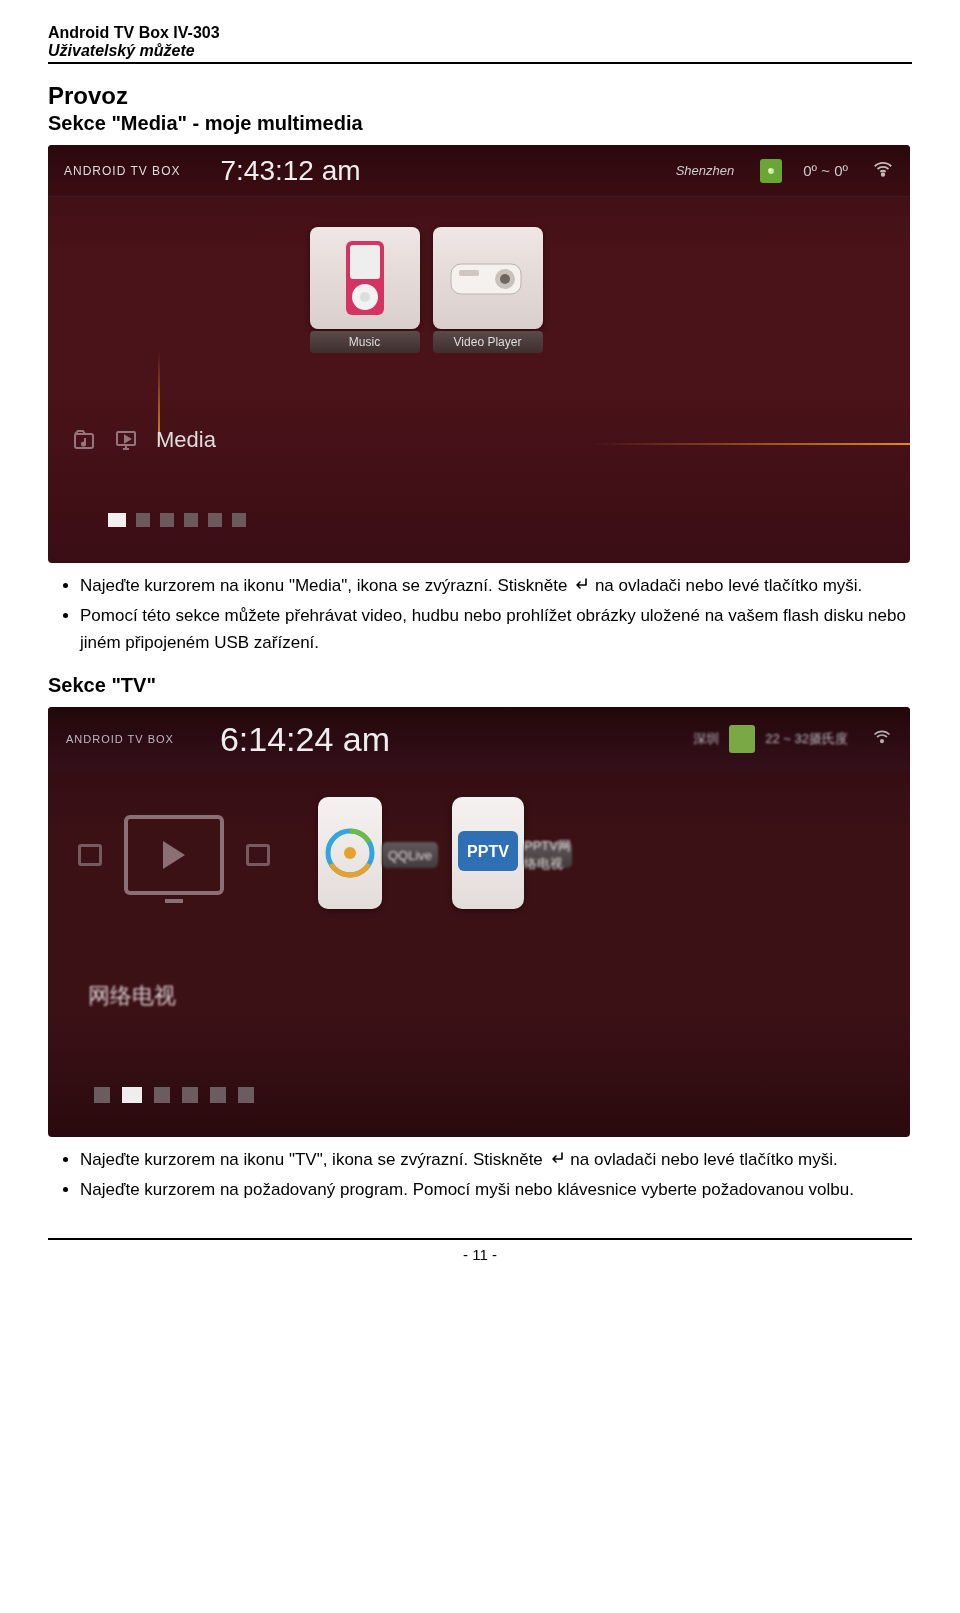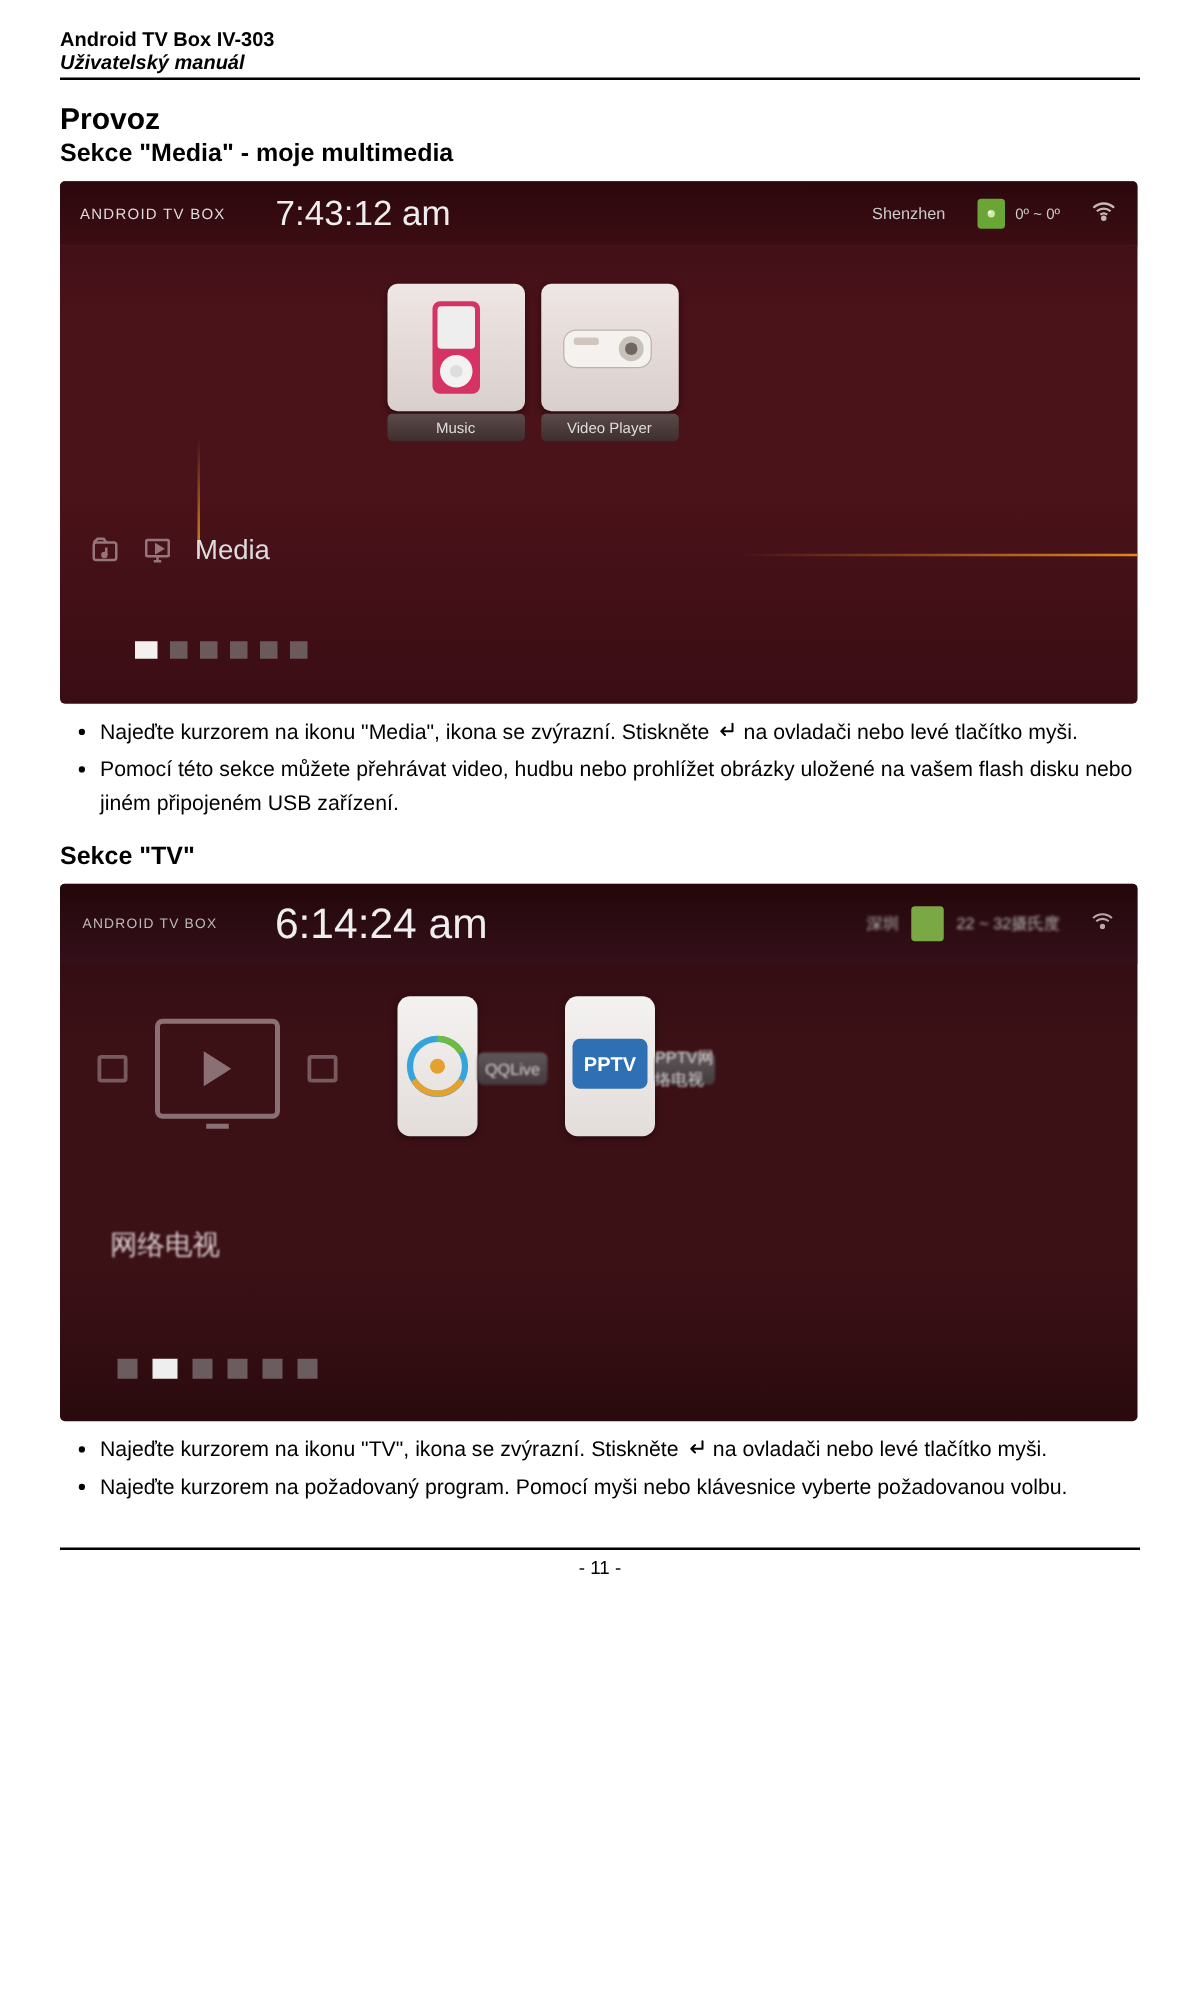"Uživatelský manuál" span.right { text: manuál -> můžete }
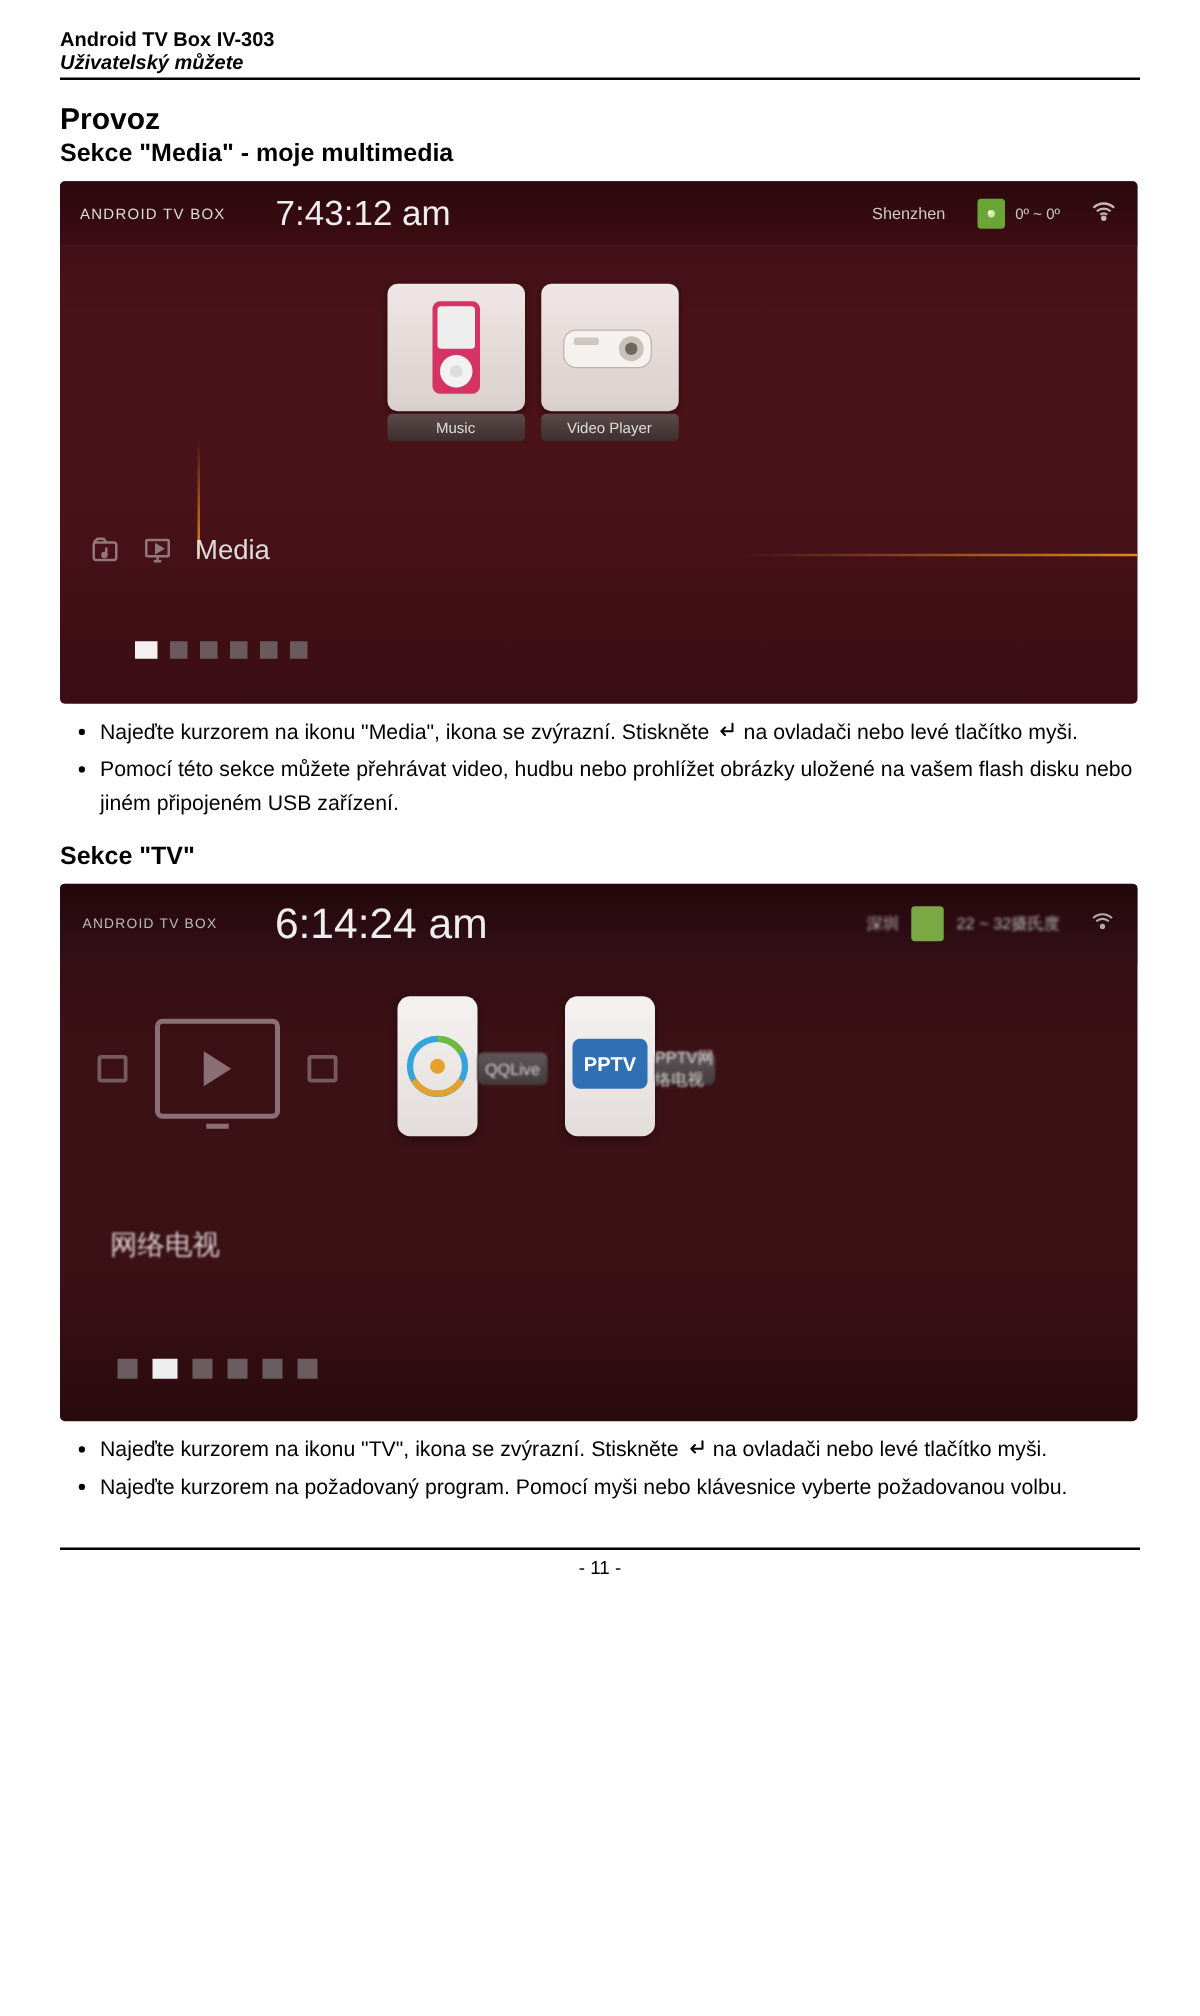"Shenzhen" .shot1 .loc { font-style: none -> italic }
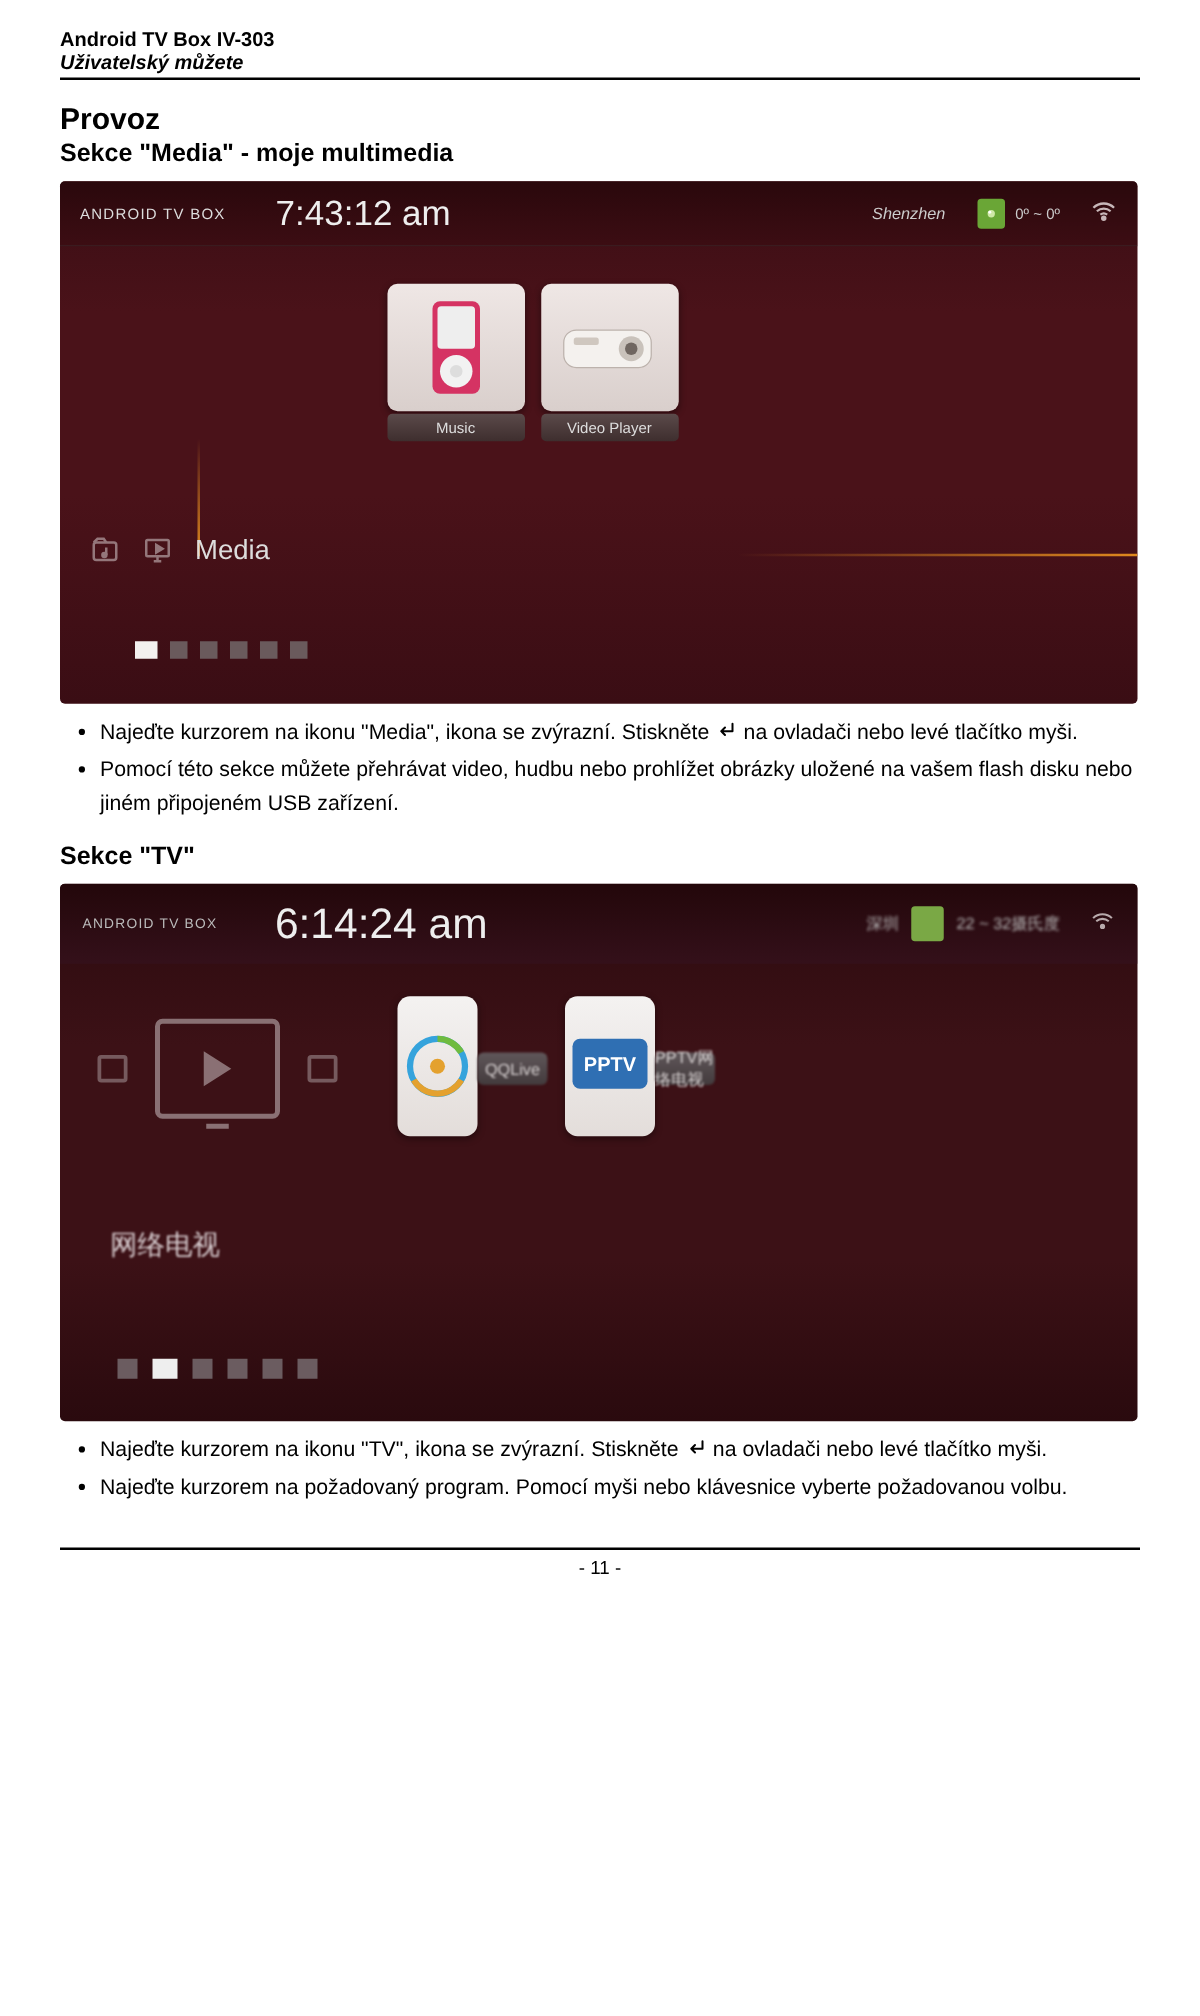"0º ~ 0º" .shot1 .temp { font-size: 12px -> 15px; margin: 0 24px 0 0 -> 0 24px 0 13px }
